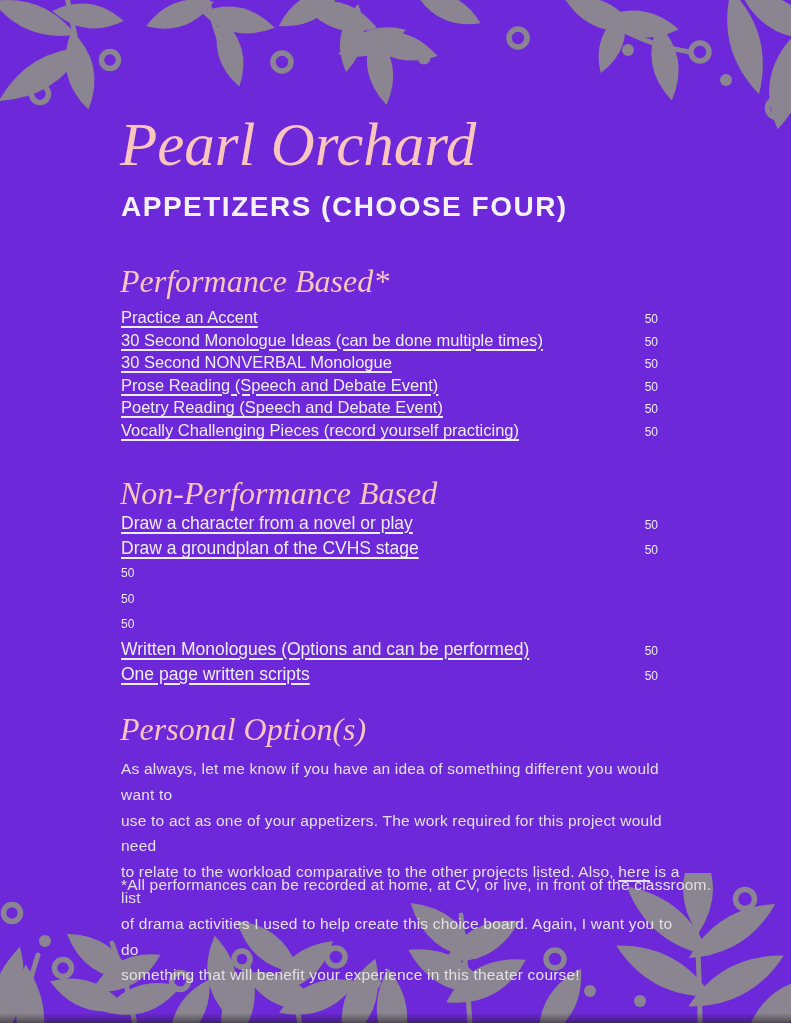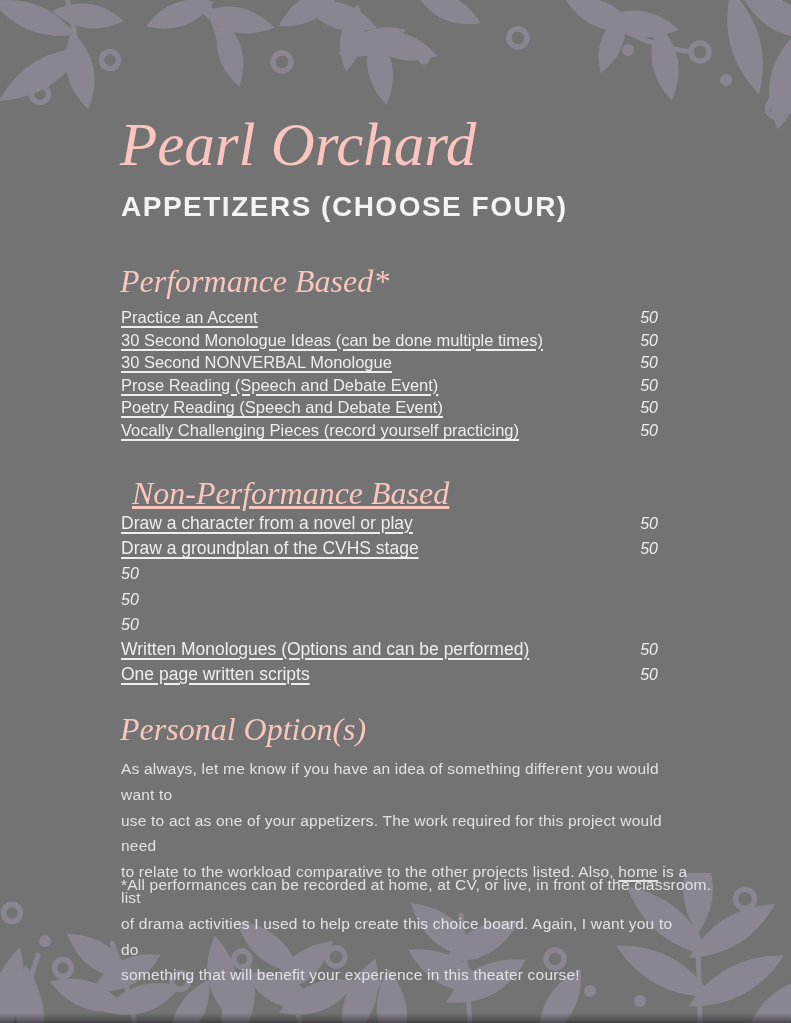"Pearl Orchard" #page { background: #737373 -> #6d28d9 }
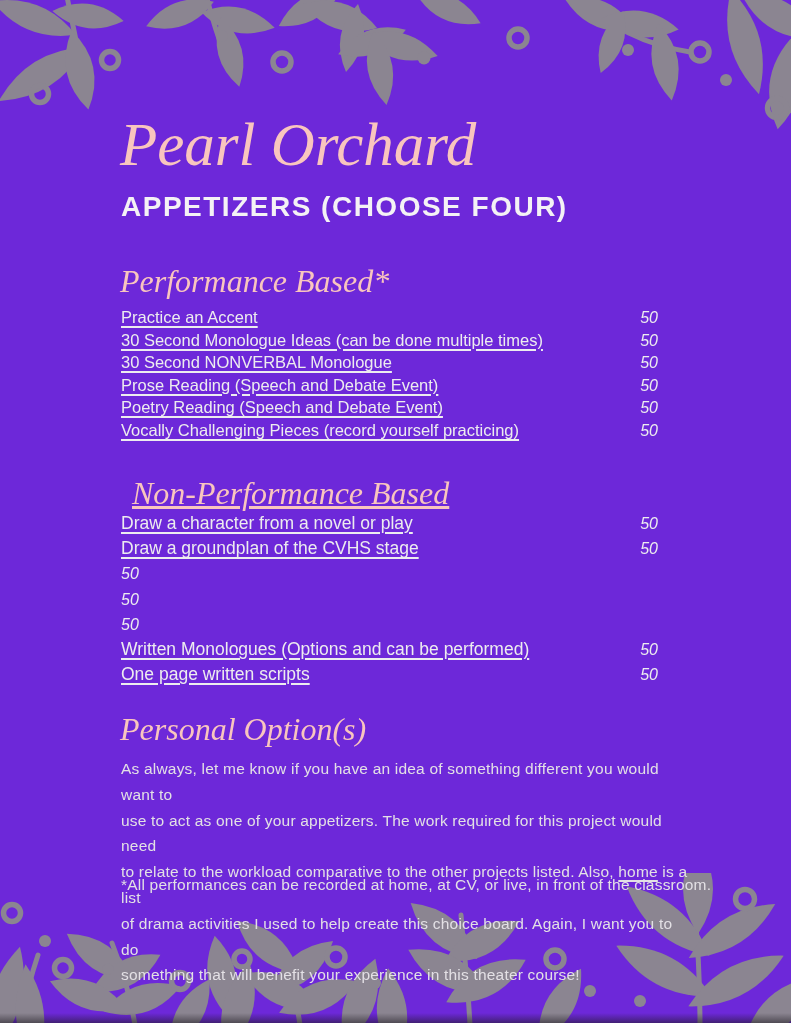"50" .item-price { font-size: 16px -> 12px; font-style: italic -> none }
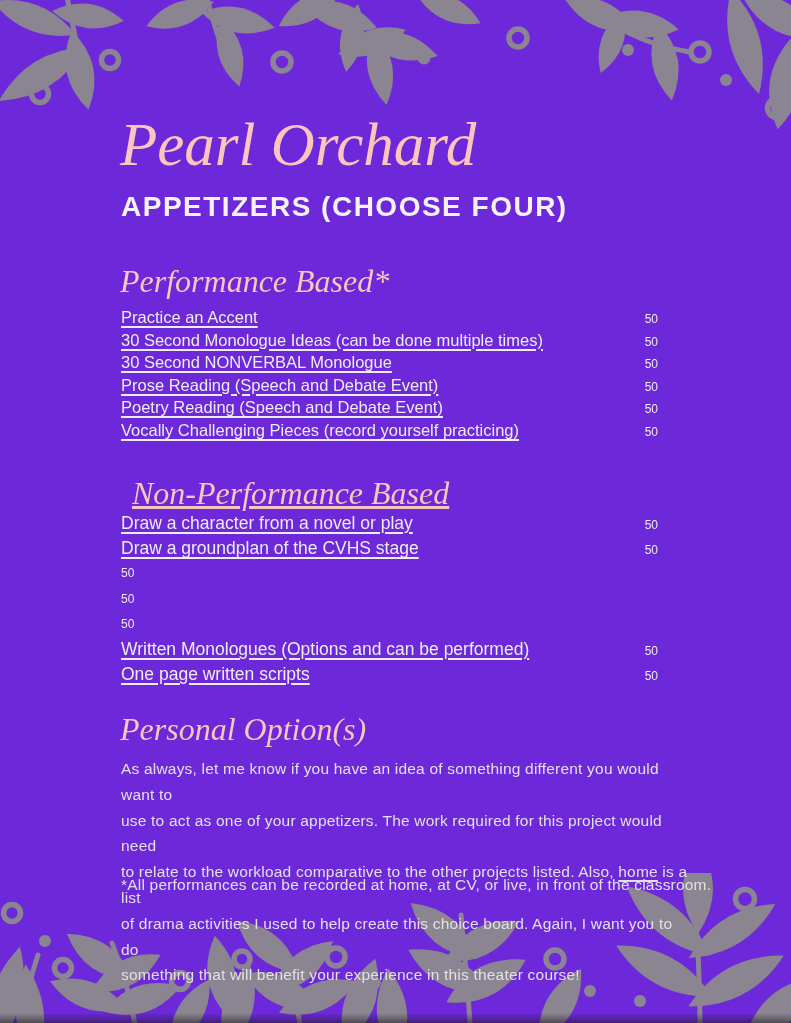"Non-Performance Based" #heading-nonperformance { left: 132px -> 120px; text-decoration: underline -> none }
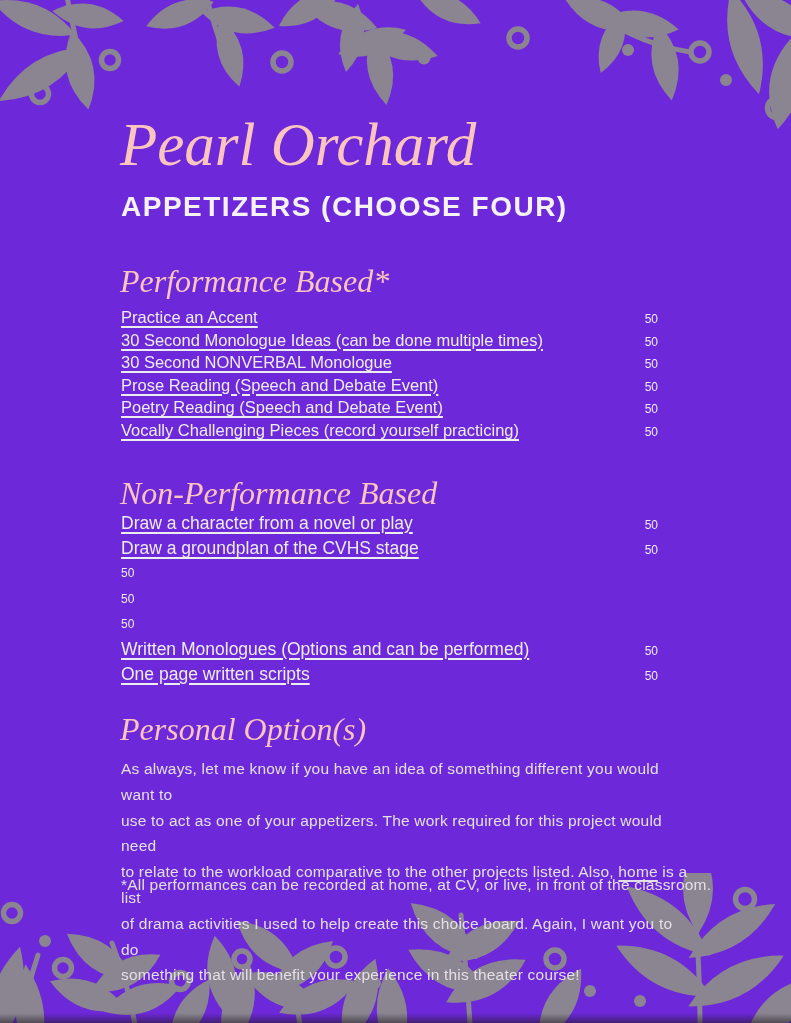"home" span { text: home -> here }
